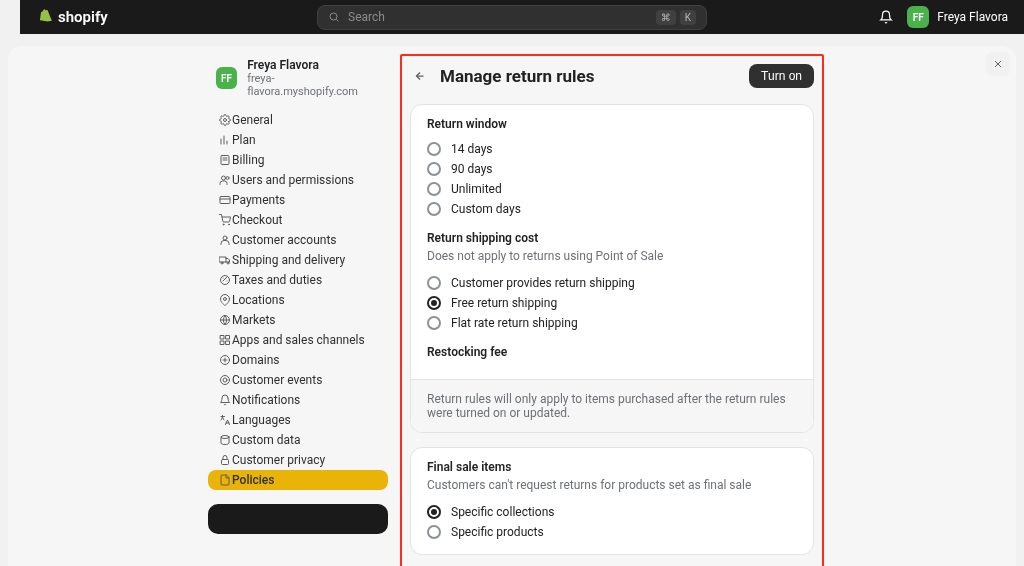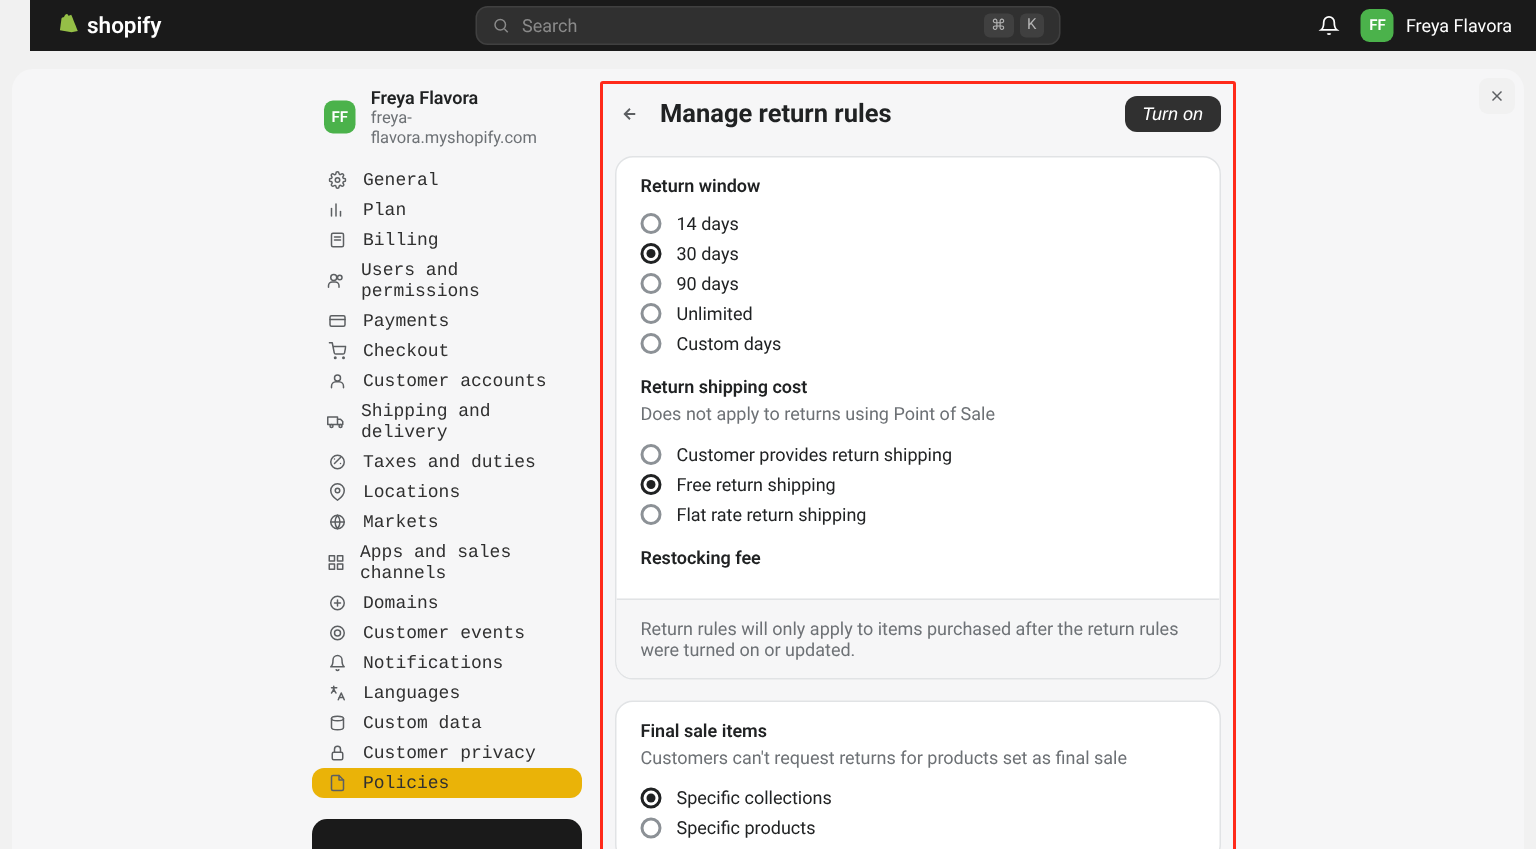"Turn on" .turn-on-btn { font-style: italic -> none }
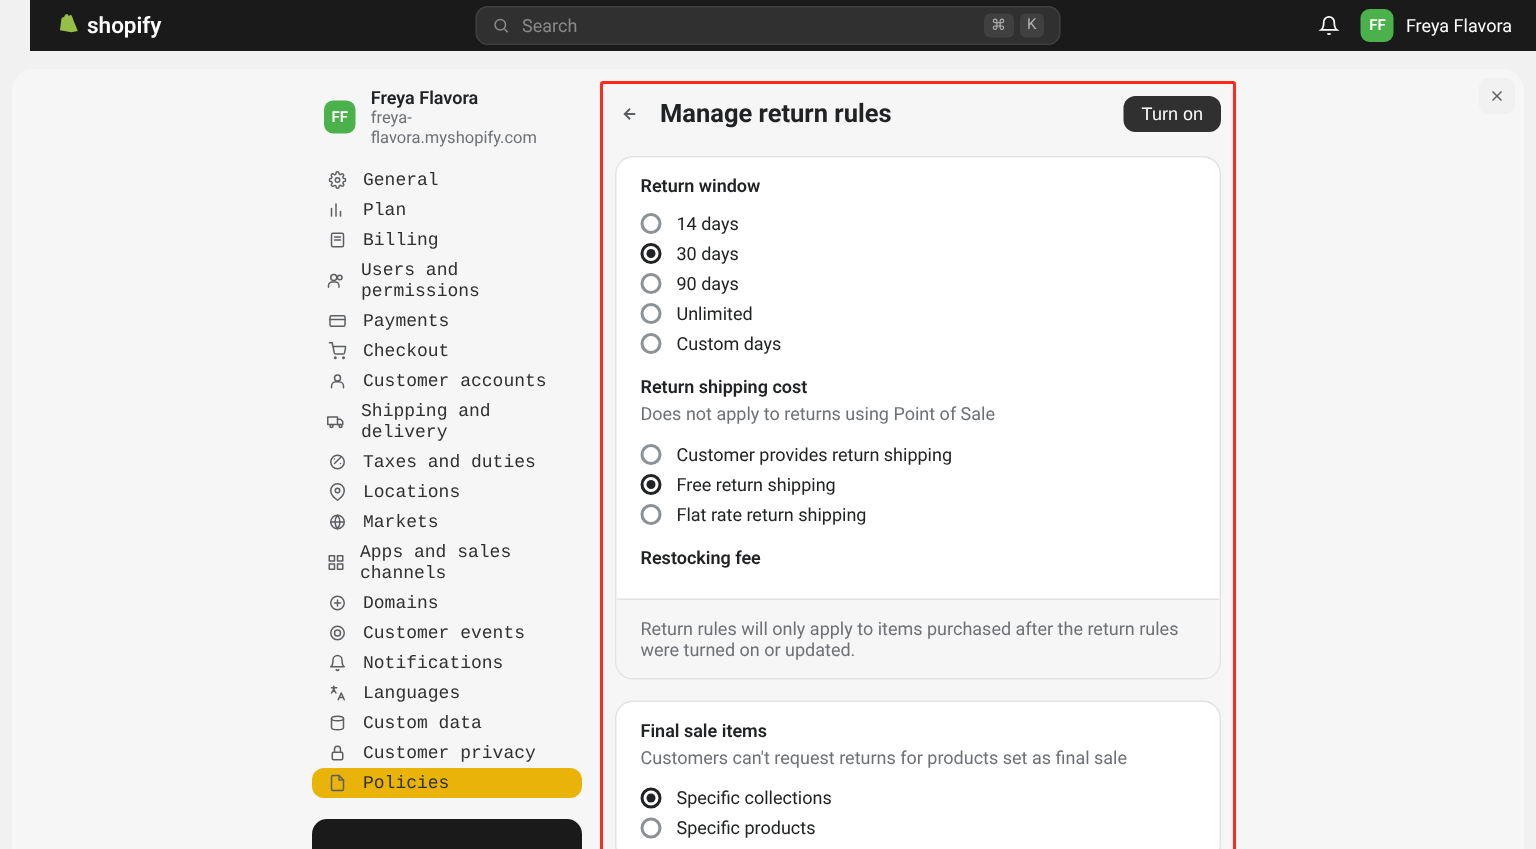"General" .nav-item { font-family: Liberation Mono, monospace -> none; gap: 10px -> none }
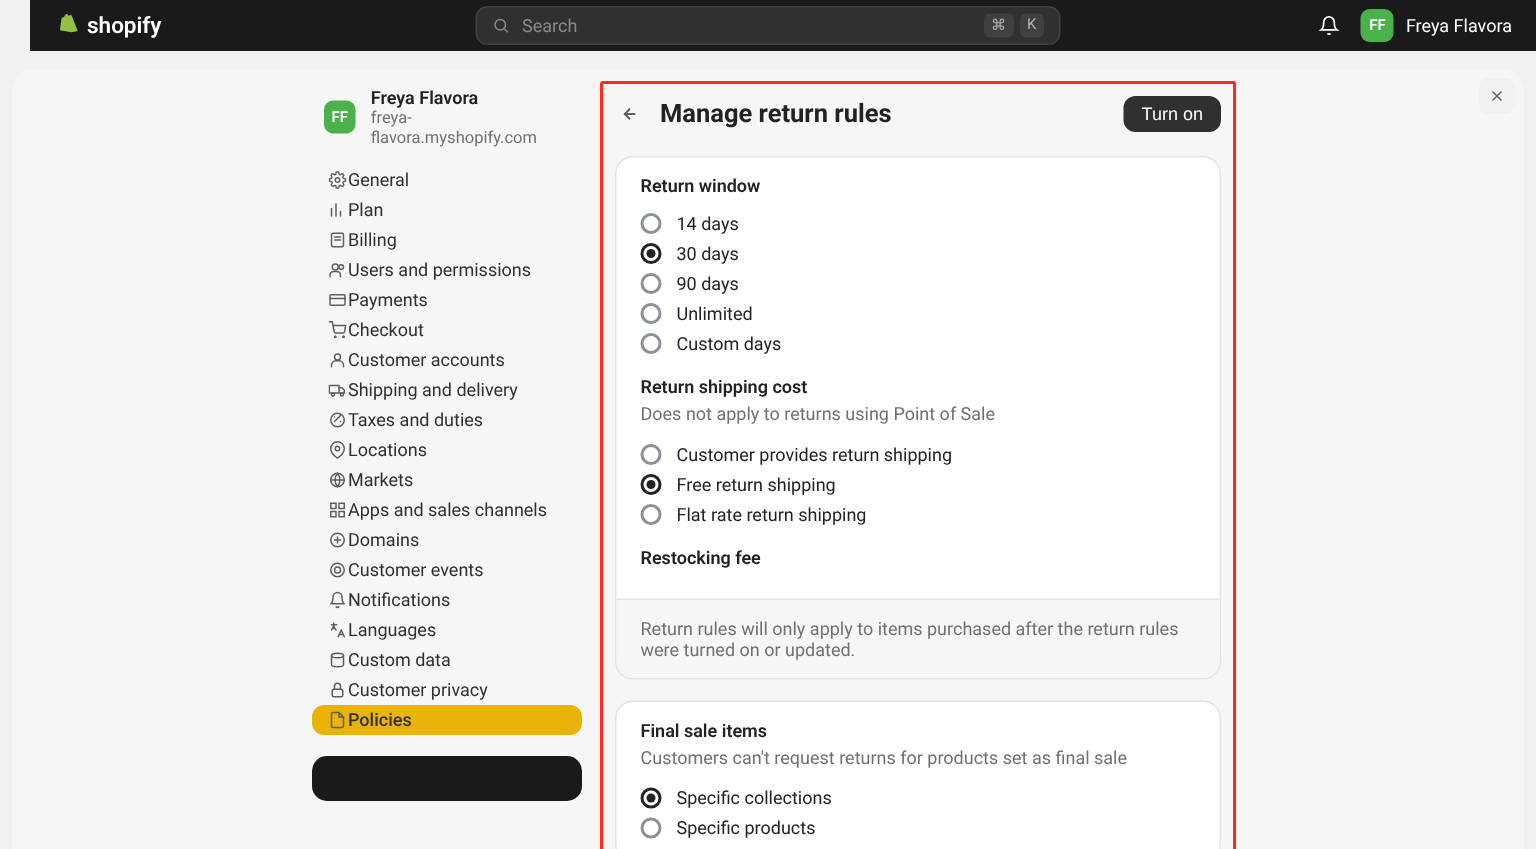"30 days" div.radio-row { html: <div> <div></div> <span>30 days</span> </div> -> none }
